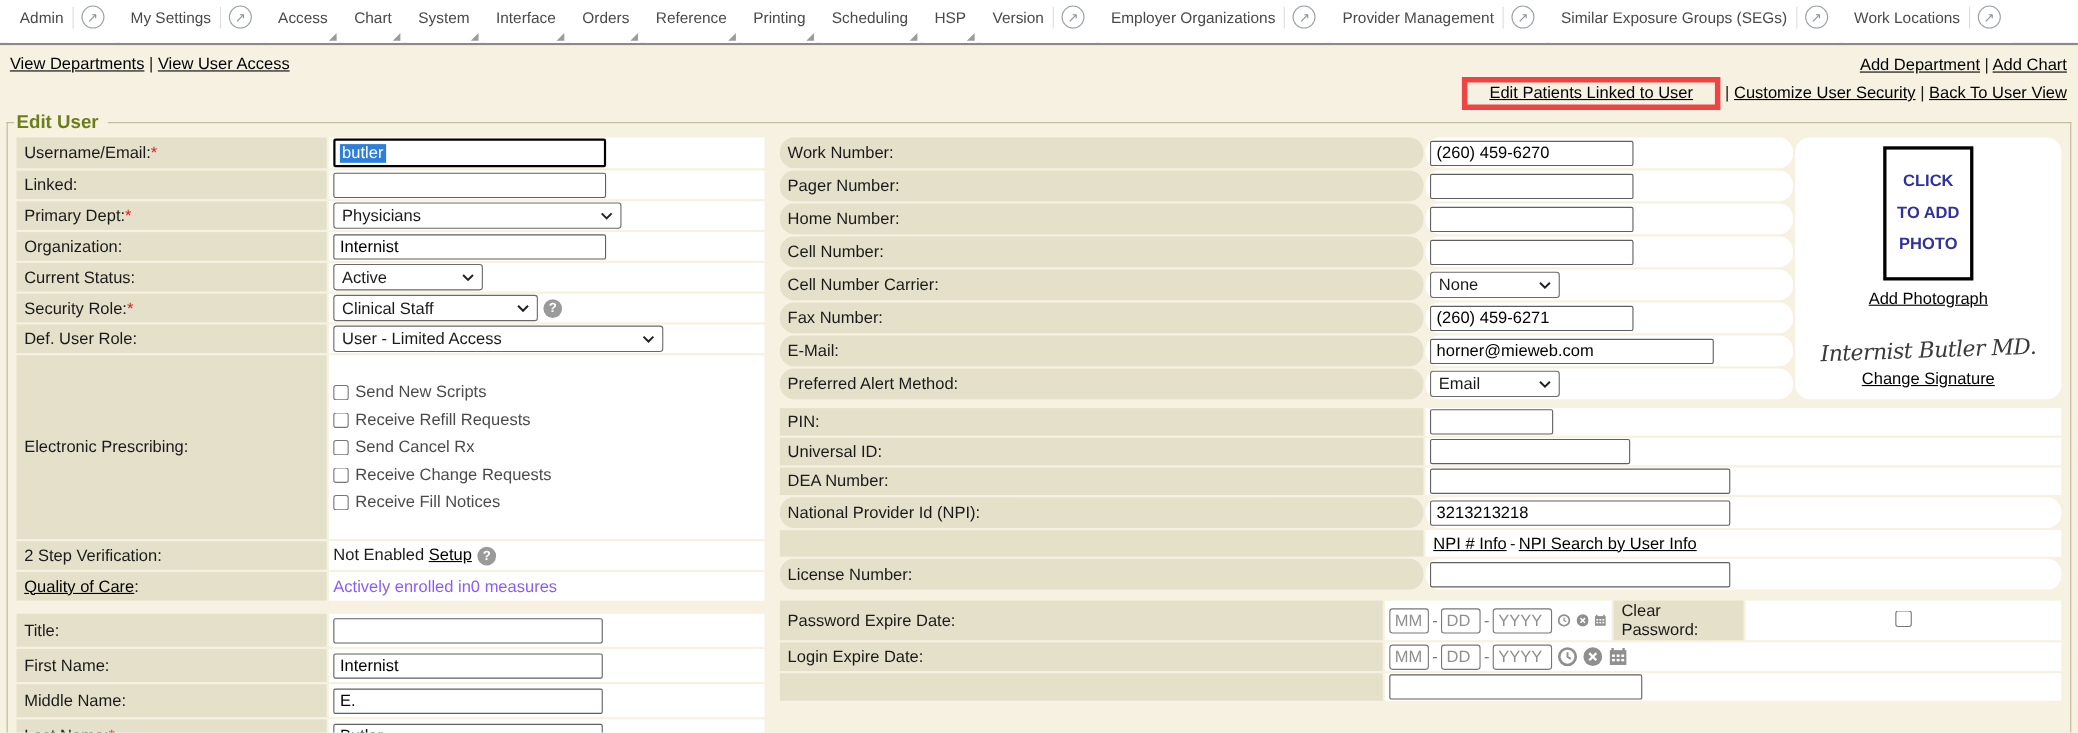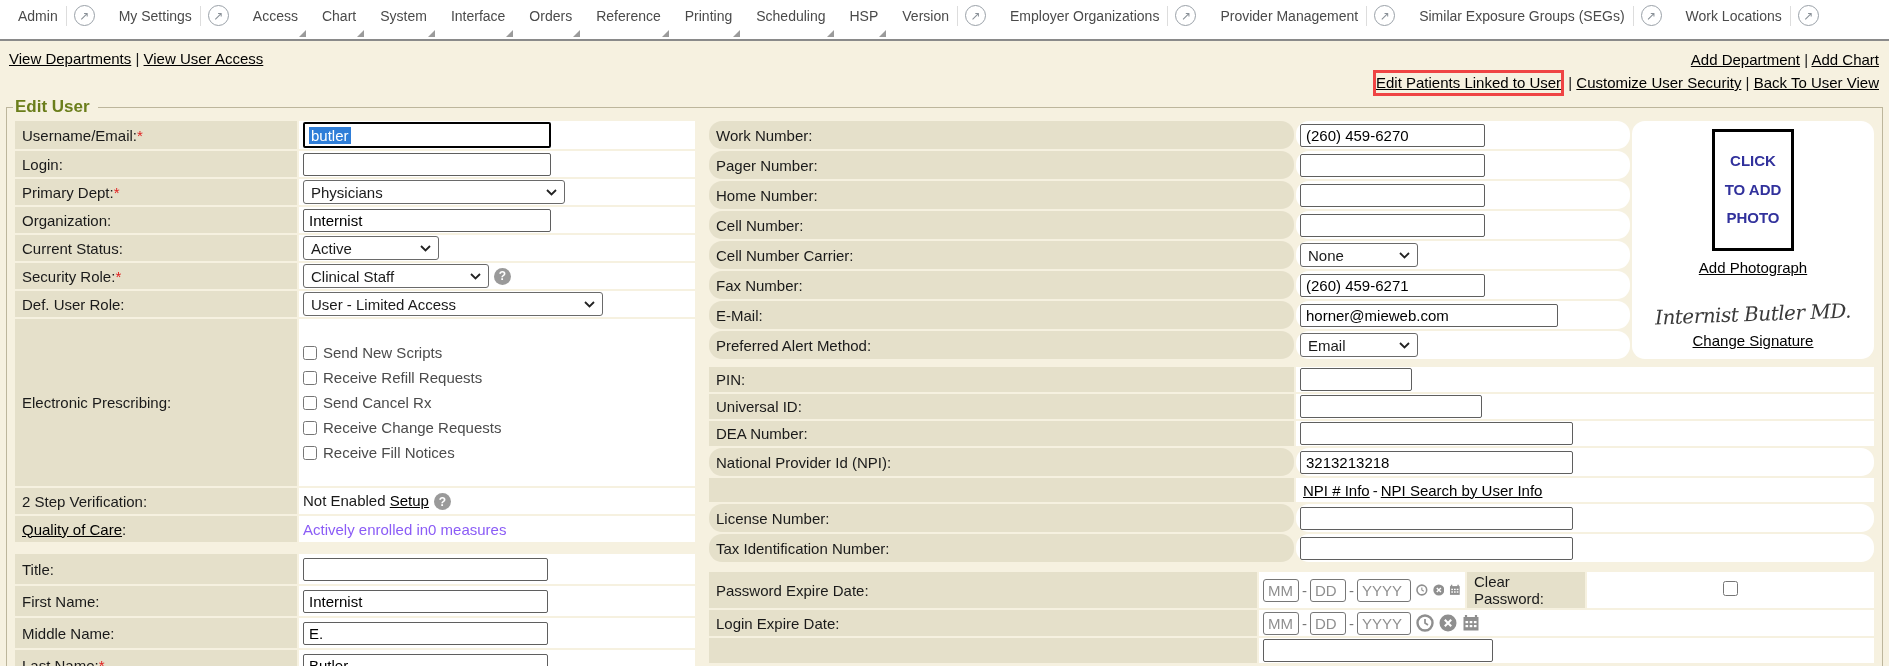"Edit Patients Linked to User" .redbox { border: 3px solid #ef4444 -> 5px solid #ef4444; padding: 0 0 -> 0 20px }
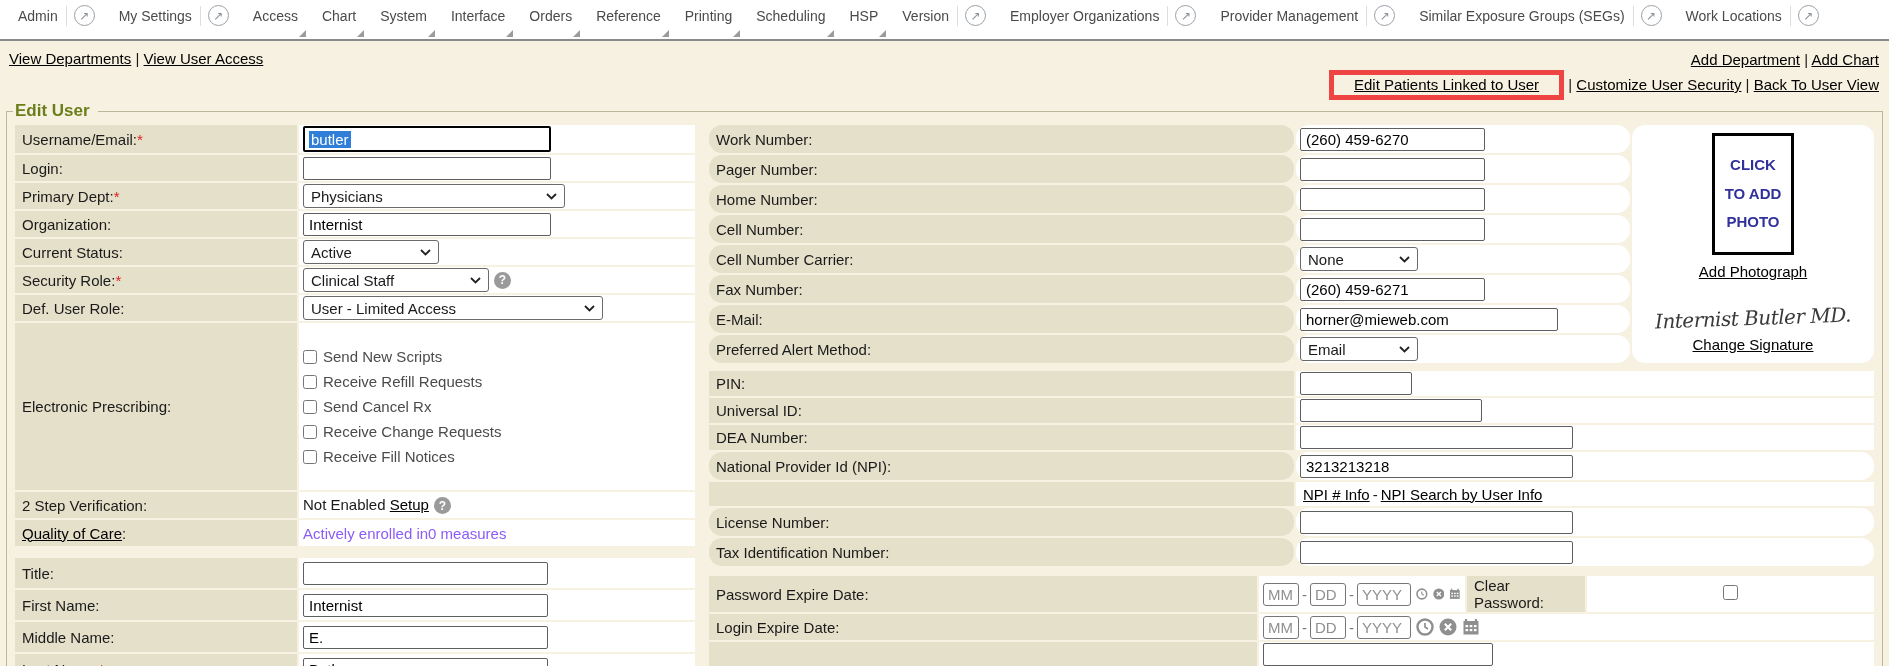"Login:" span { text: Login -> Linked }
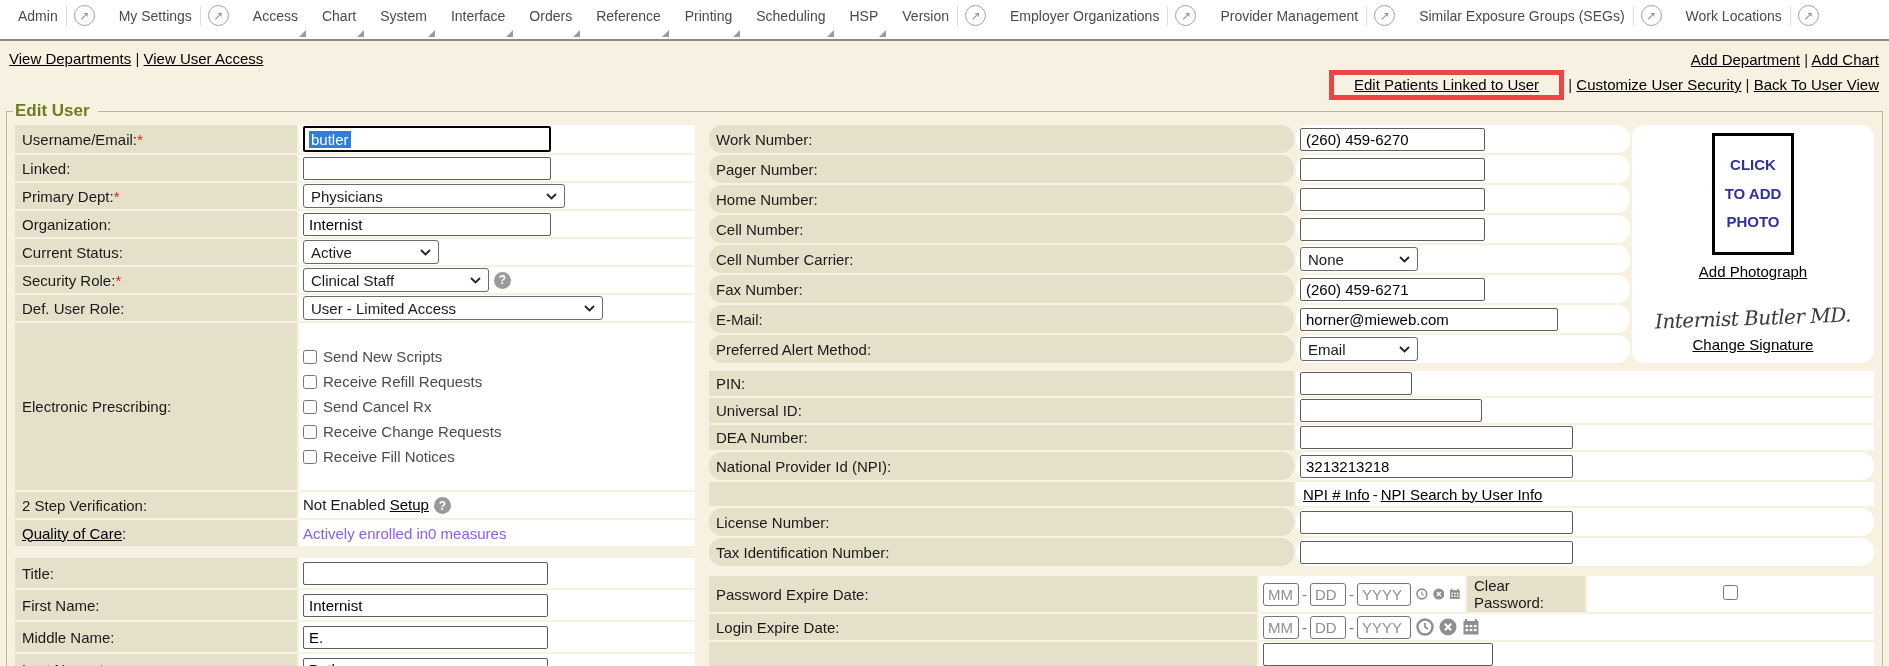"Tax Identification Number:" tr.r28 { html: <tr> <td><span>Tax Identification Number:</span></td> <td><input></td> </tr> -> none }
